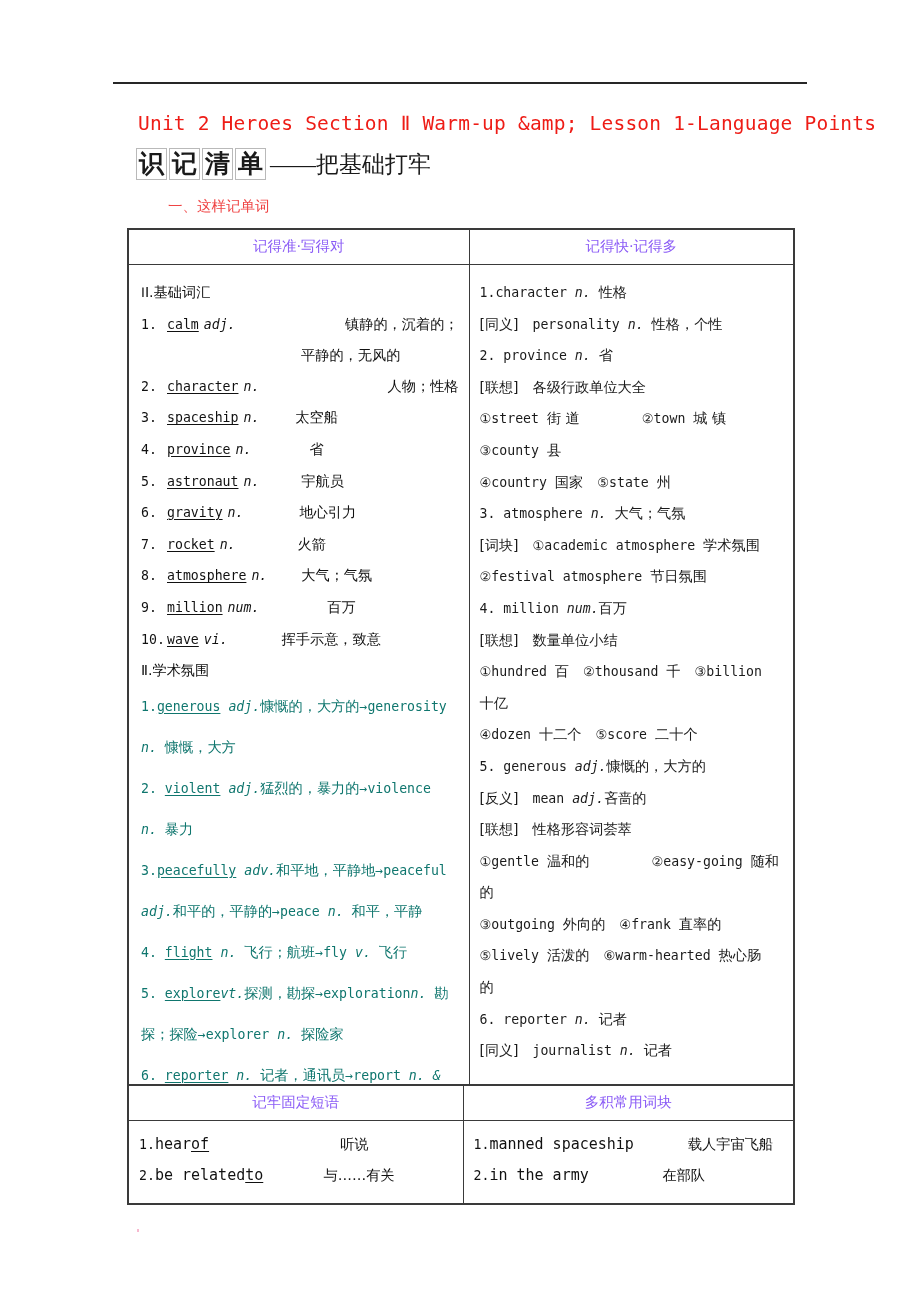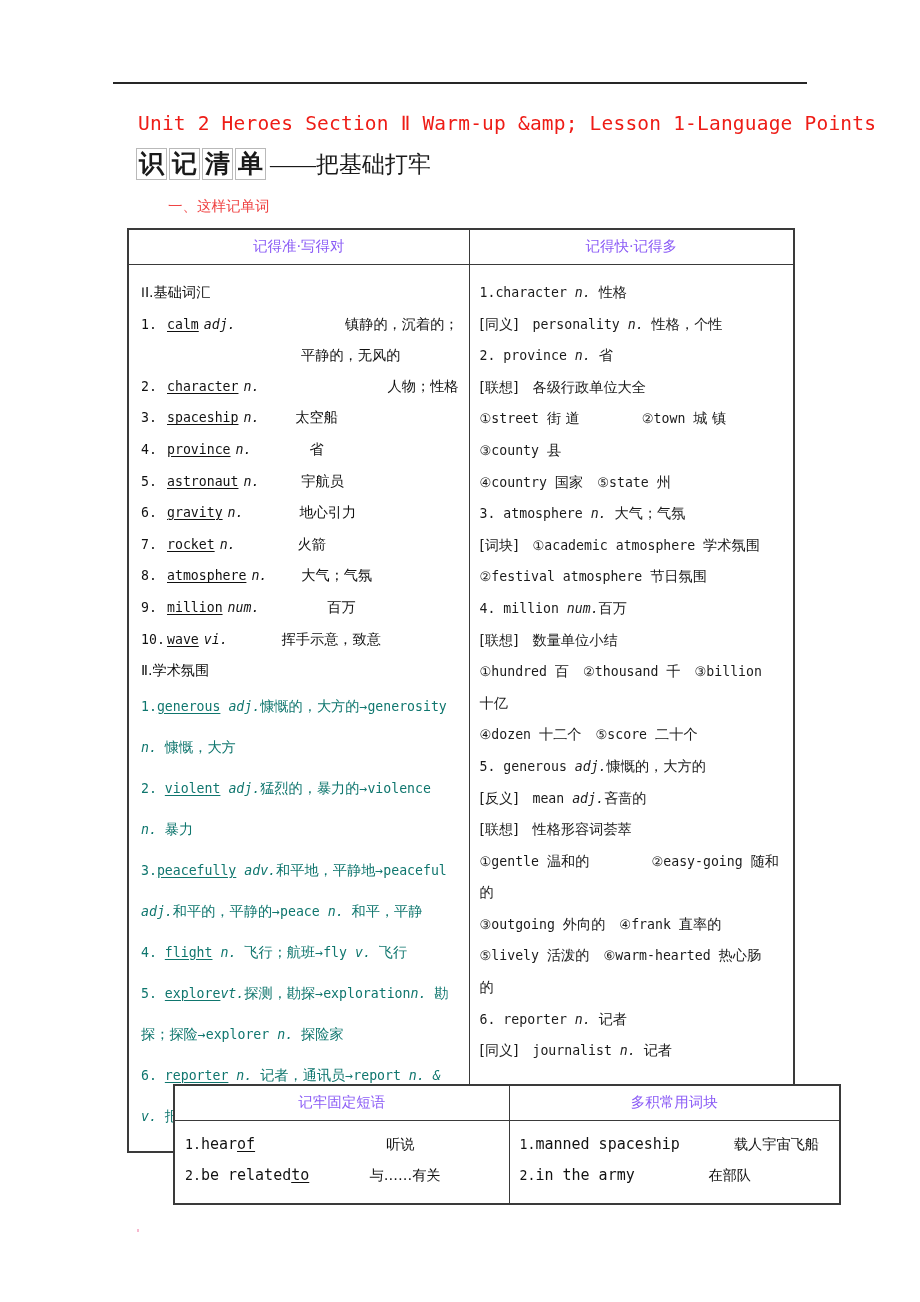"记牢固定短语" #table-phrases { margin-left: 46px -> none }
